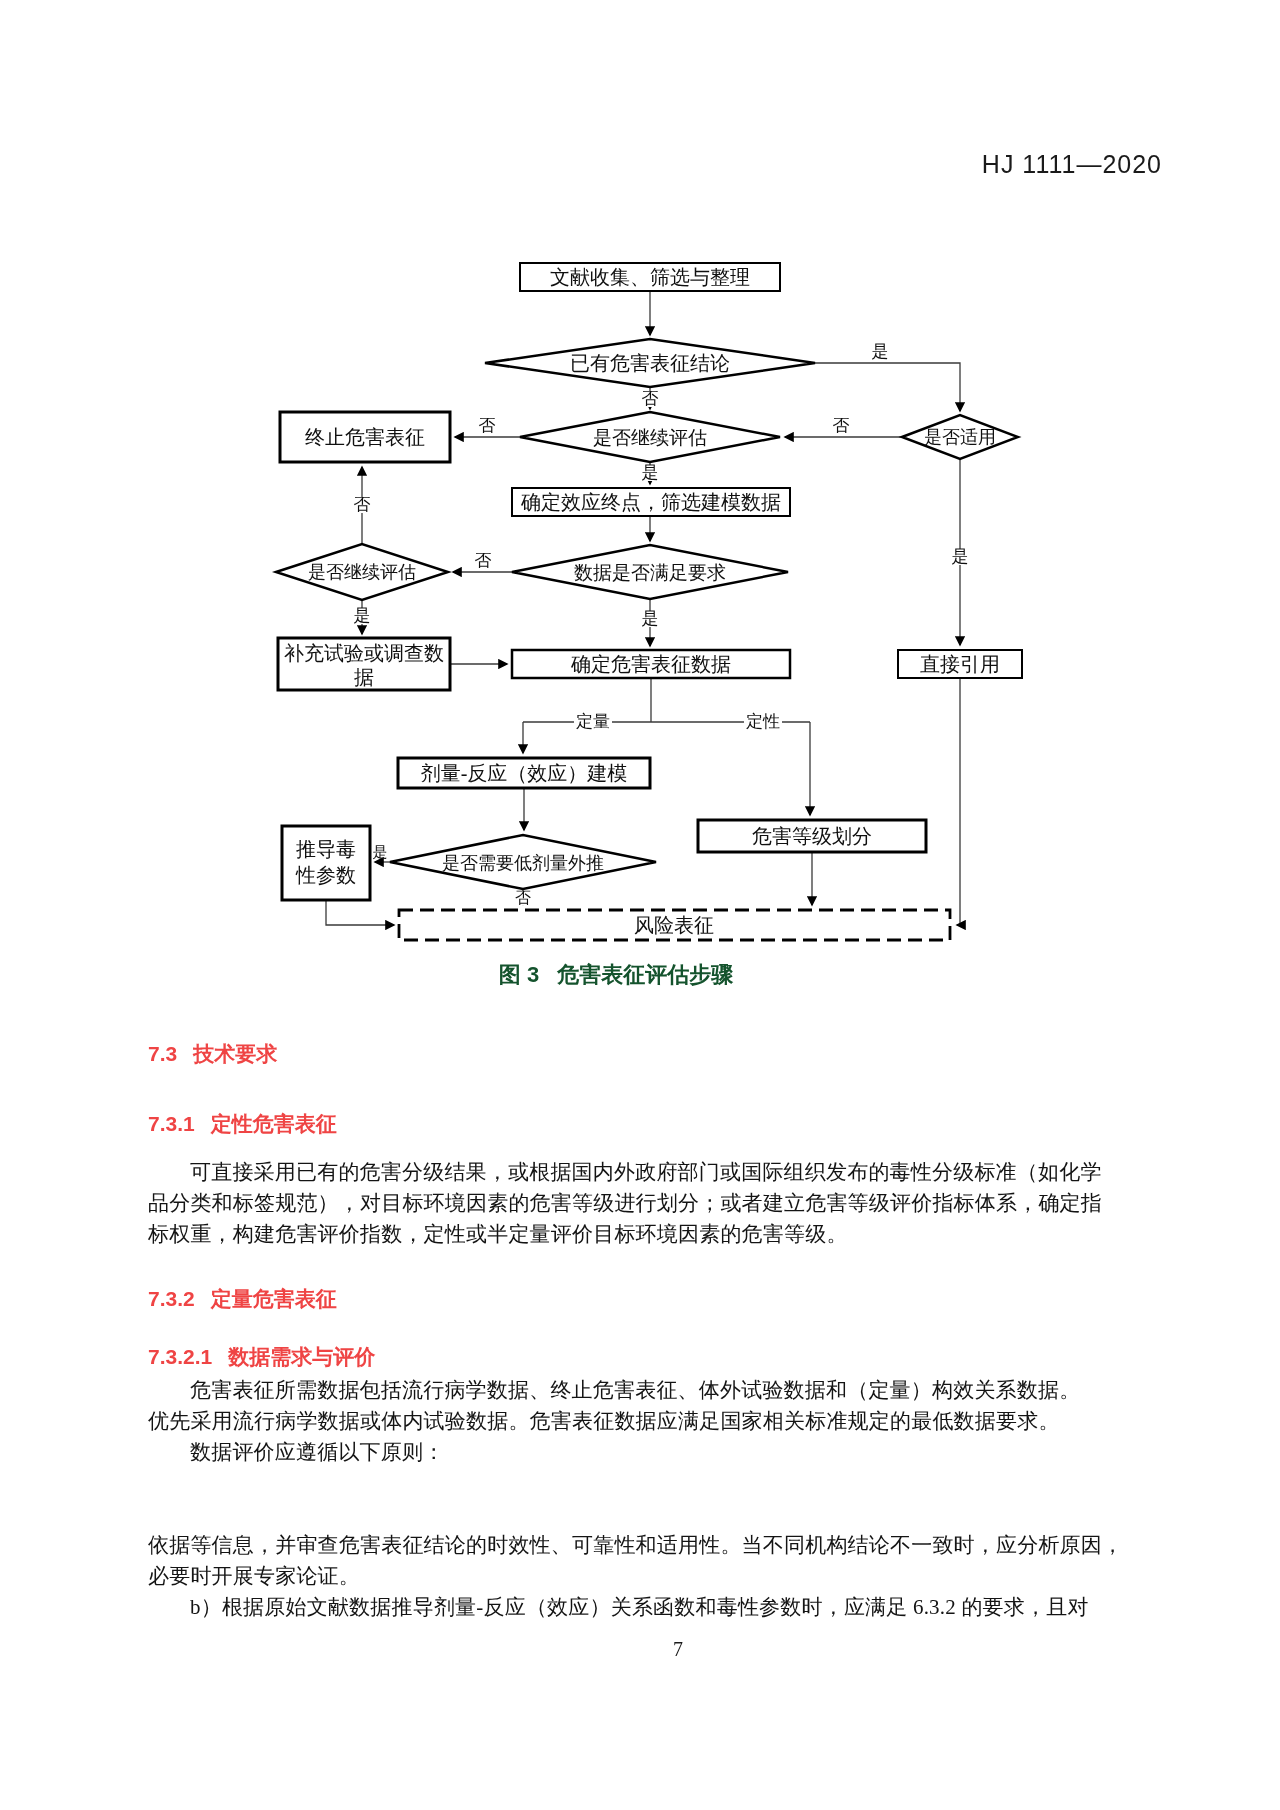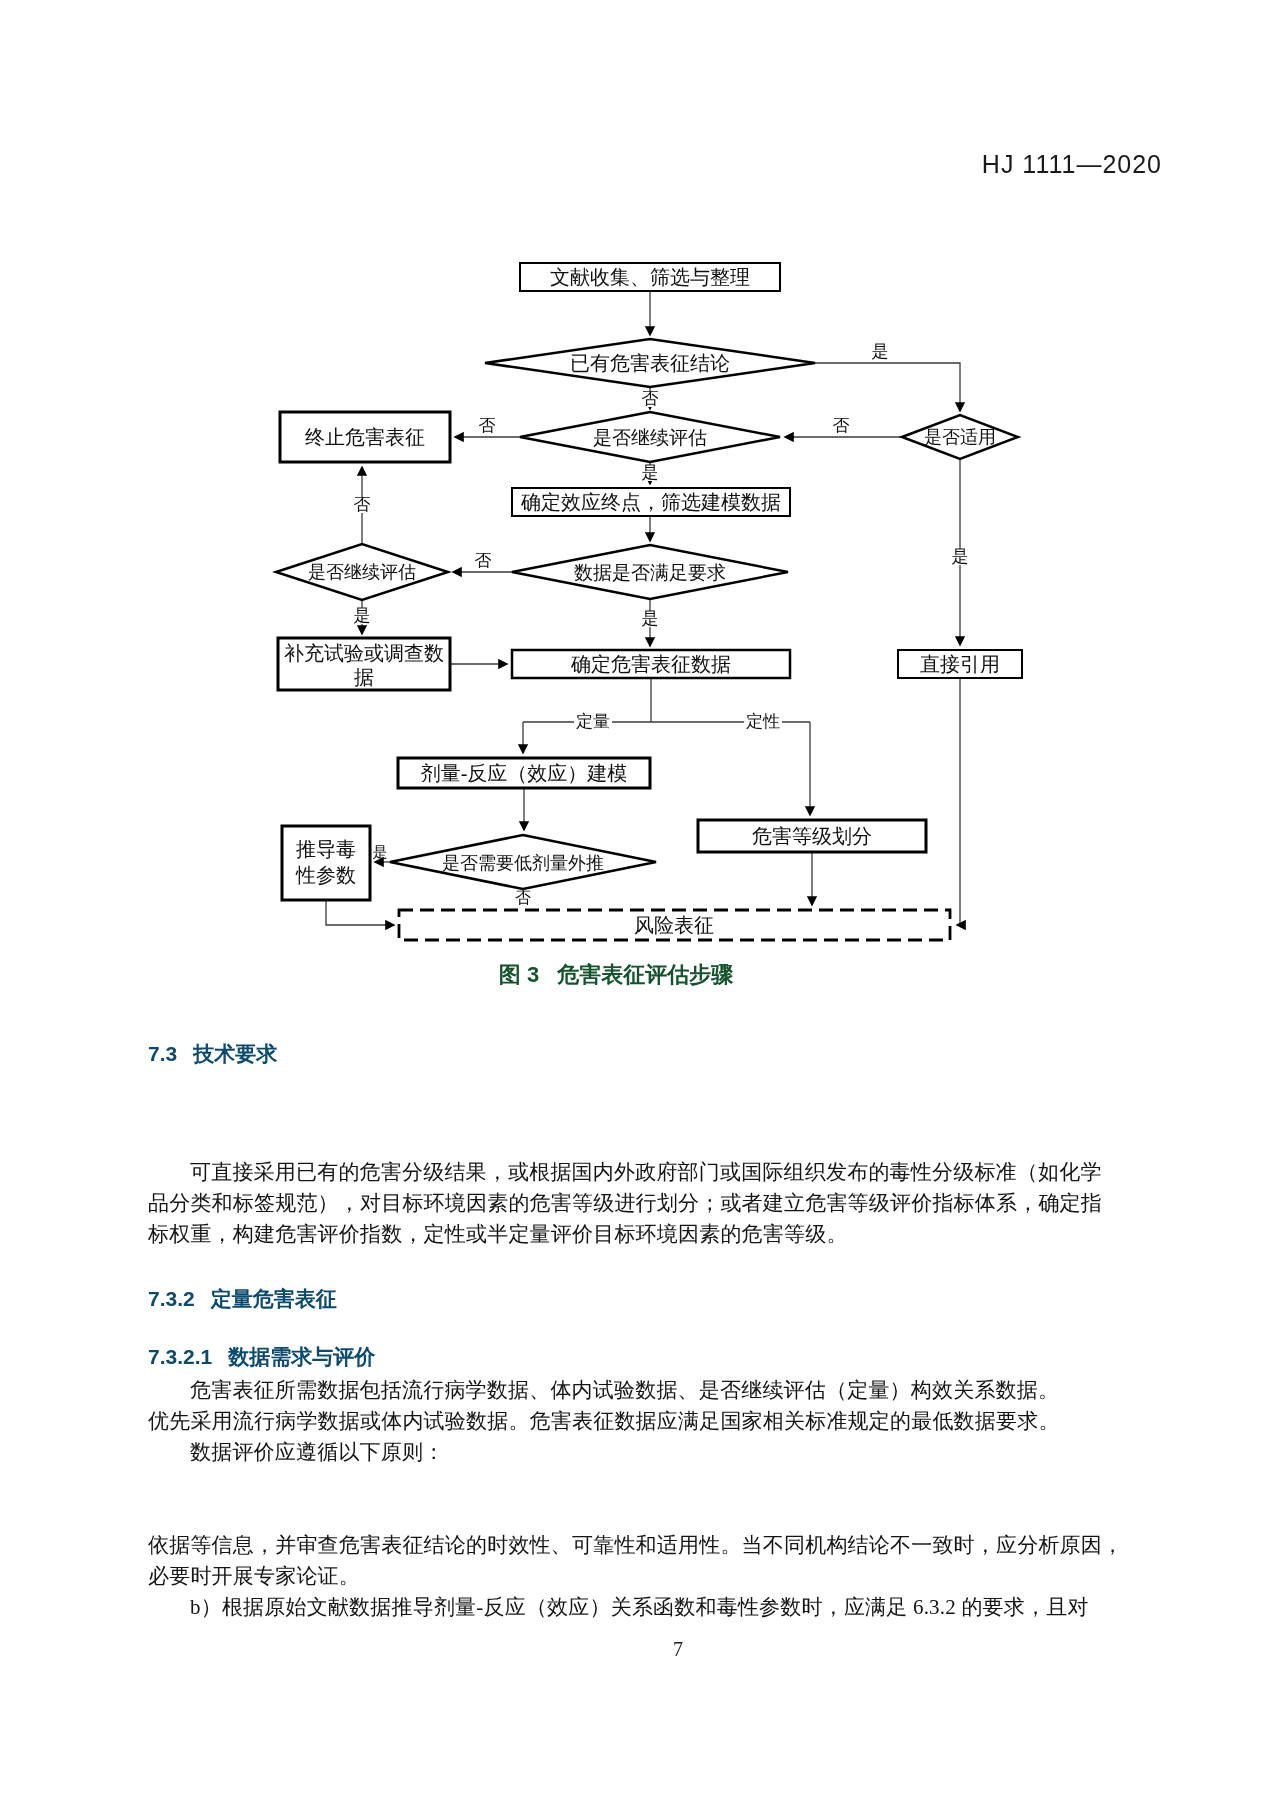"7.3 技术要求" .heading { color: #0c4a6e -> #ef4444 }
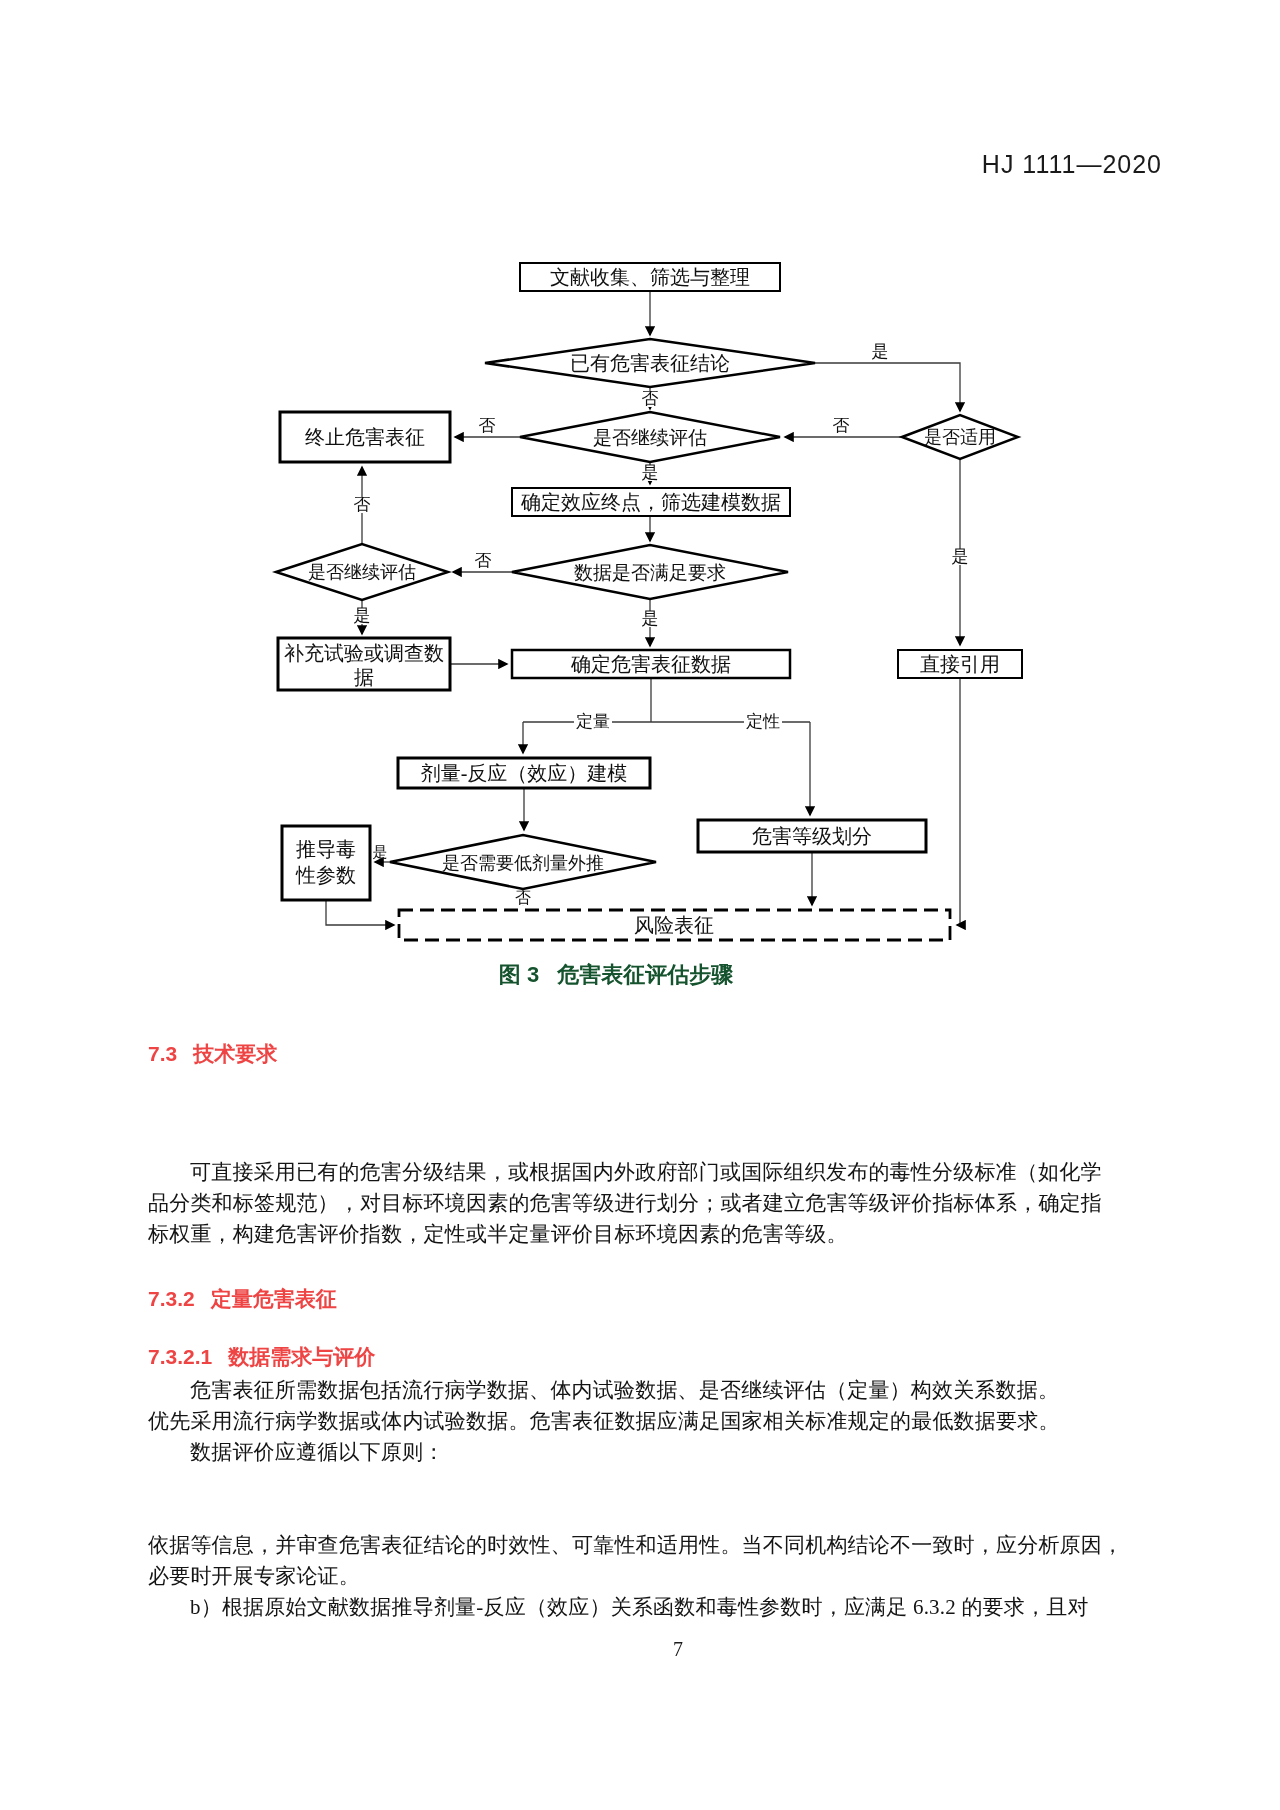"7.3.1 定性危害表征" div.heading { html: none -> <div> <span>7.3.1</span><span>定性危害表征</span> </div> }
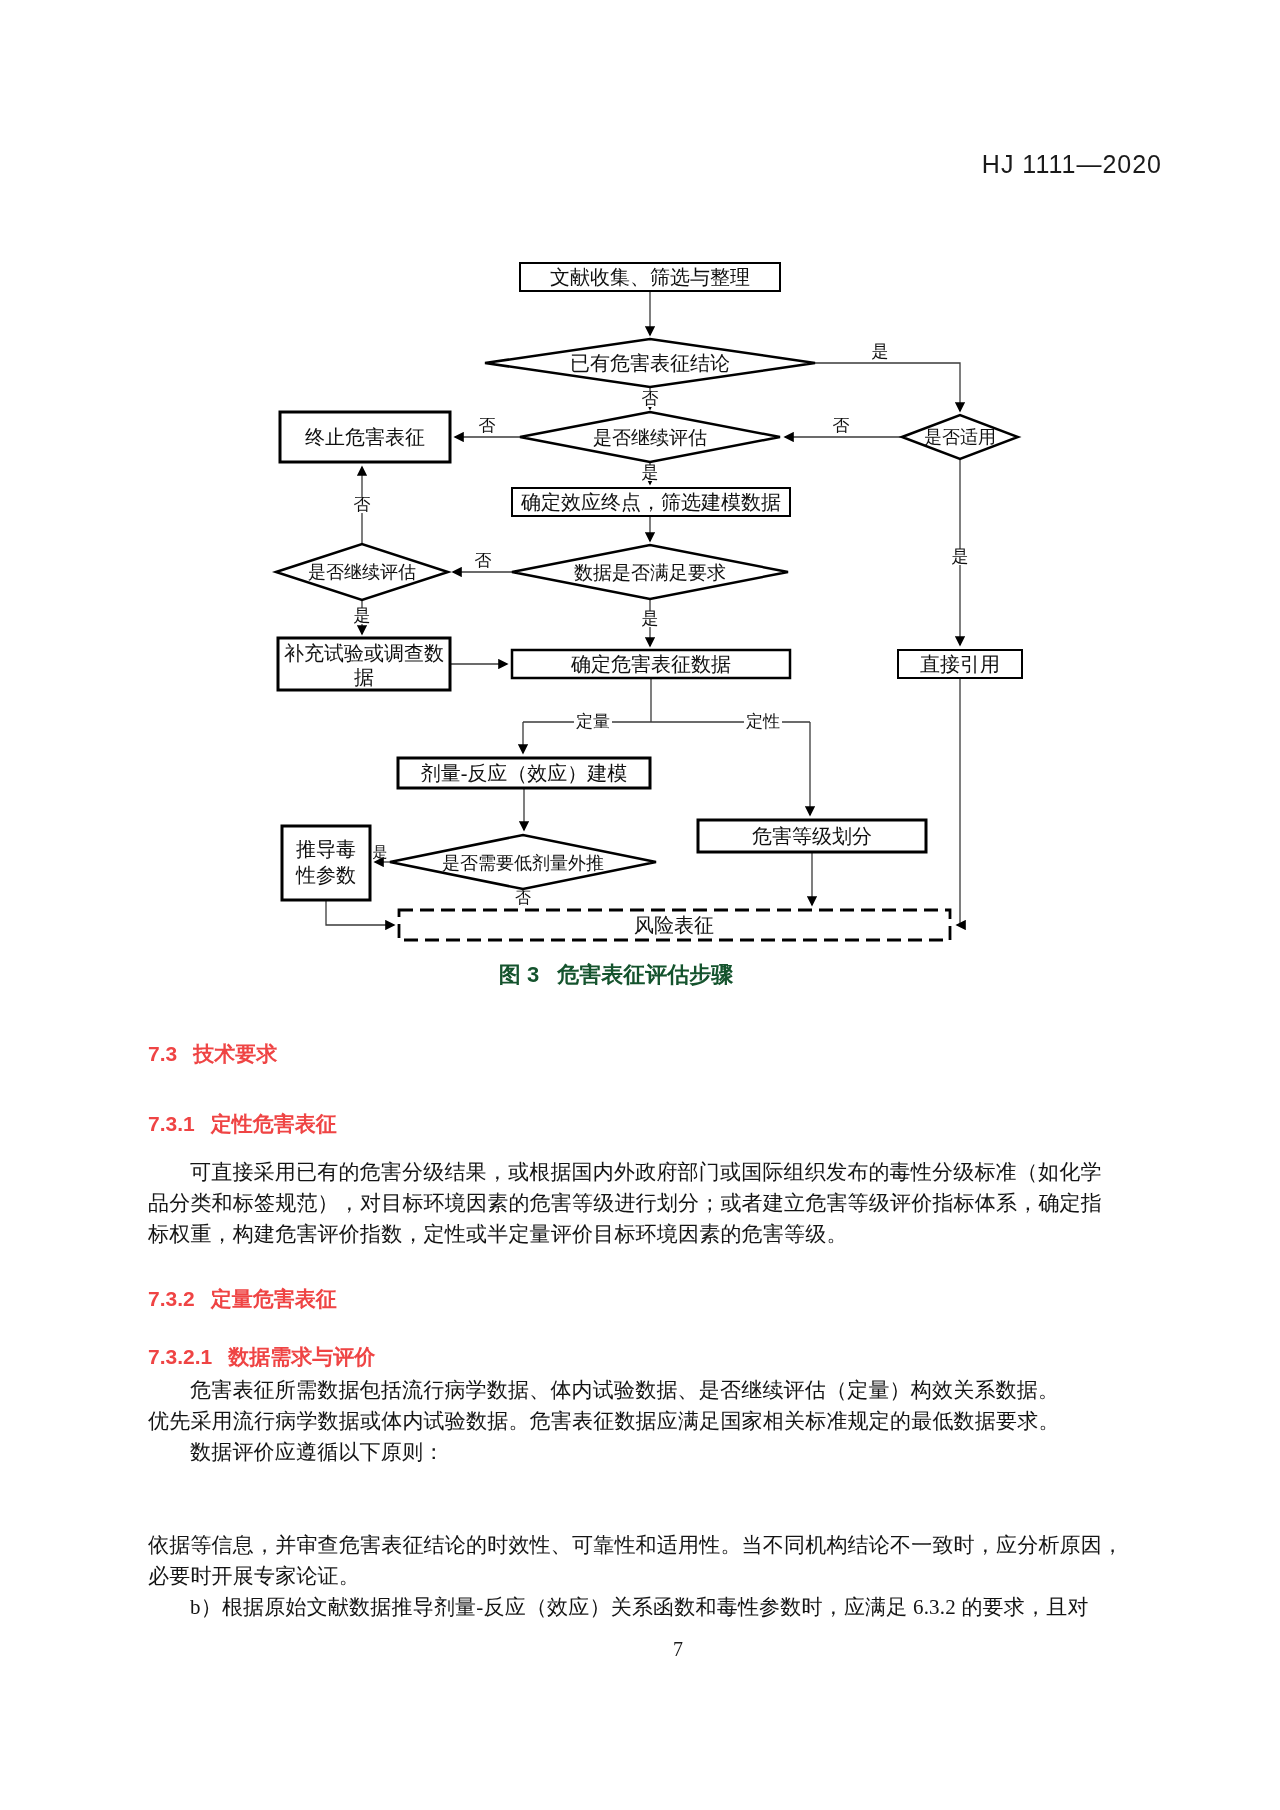"危害表征所需数据包括流行病学数据、体内试验数据、是否继续评估（定量）构效关系数据" div.tline { text: 体内试验数据、是否继续评估 -> 终止危害表征、体外试验数据和 }
